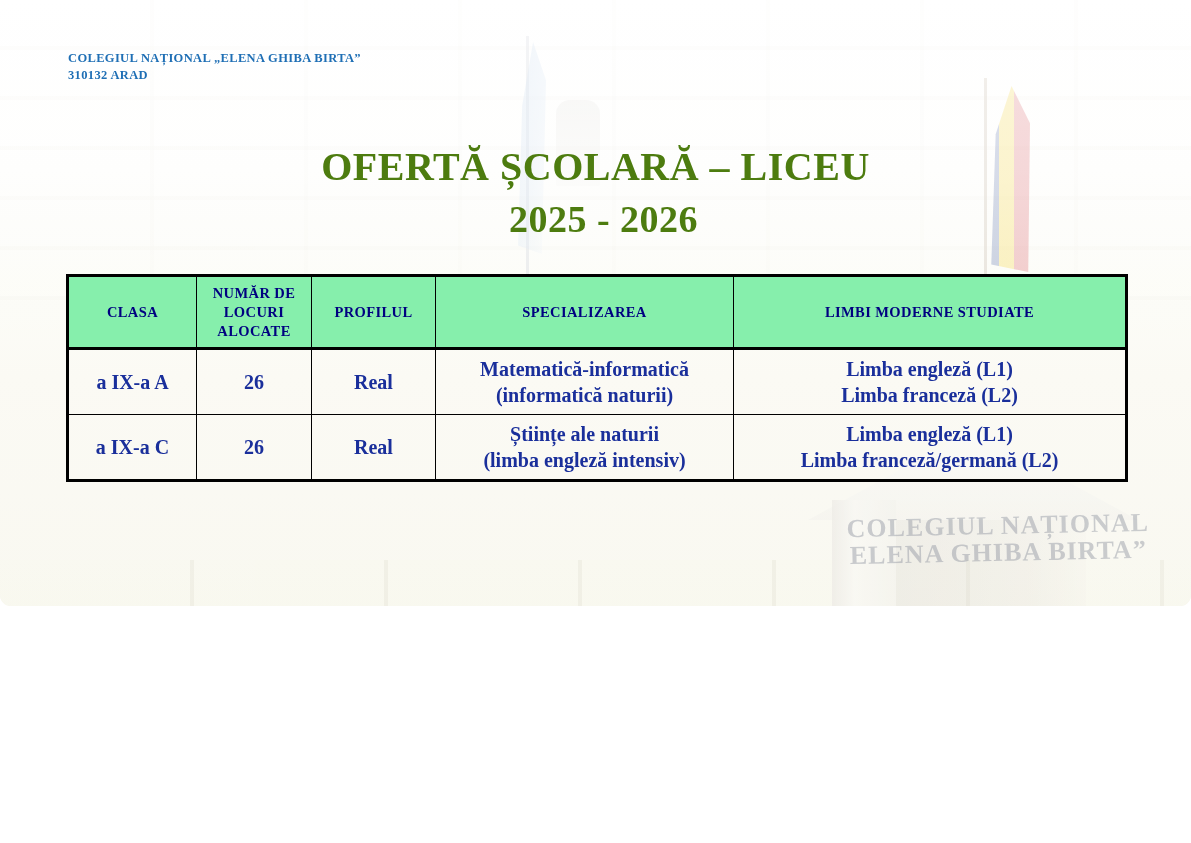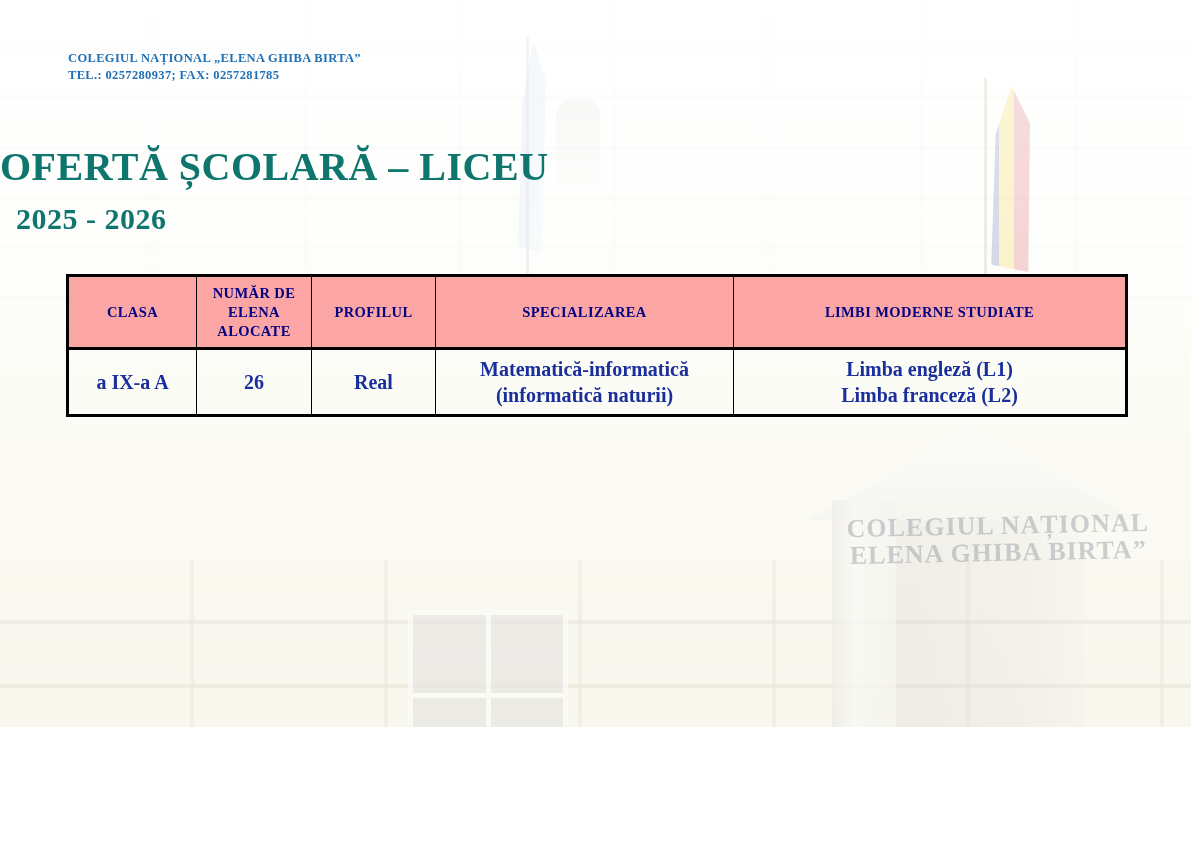"COLEGIUL NAȚIONAL „ELENA GHIBA BIRTA”" #page { border-radius: none -> 11px; height: 727px -> 606px }
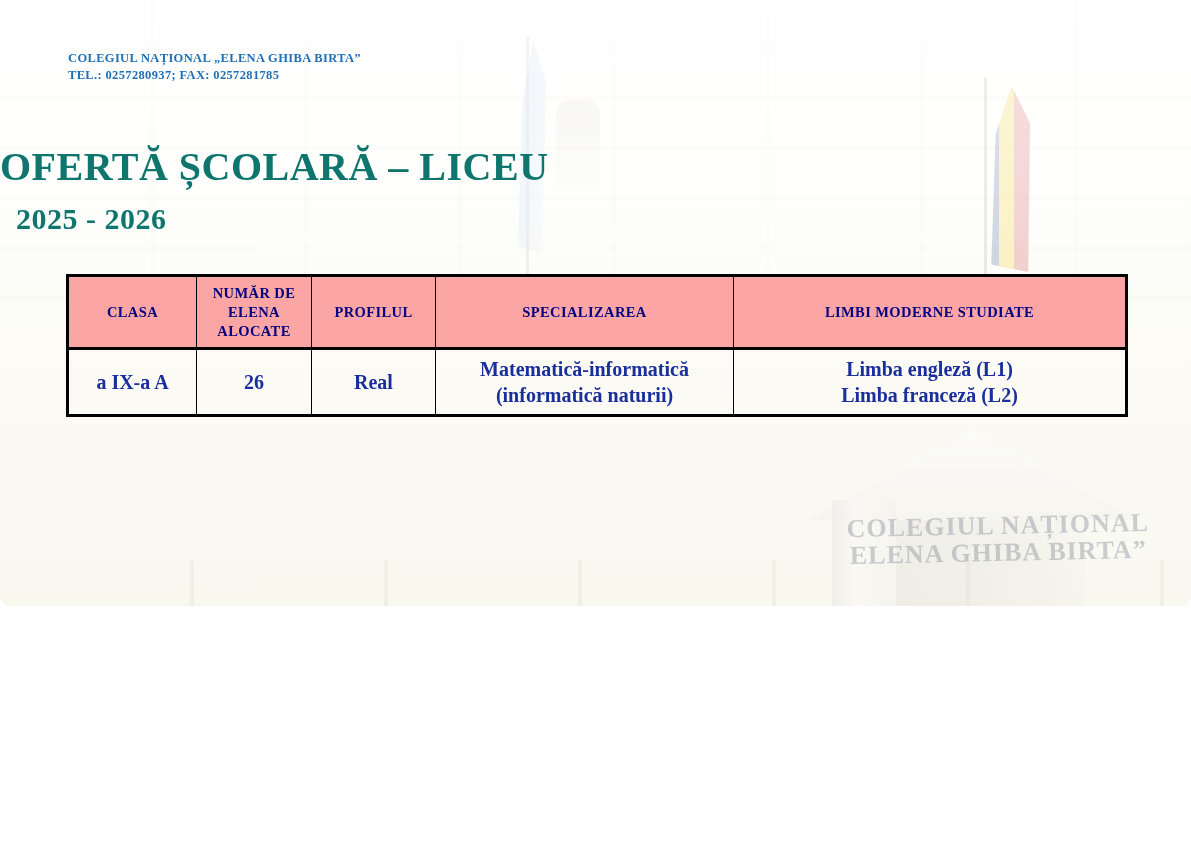"310132 ARAD" div { html: none -> <div>310132 ARAD</div> }
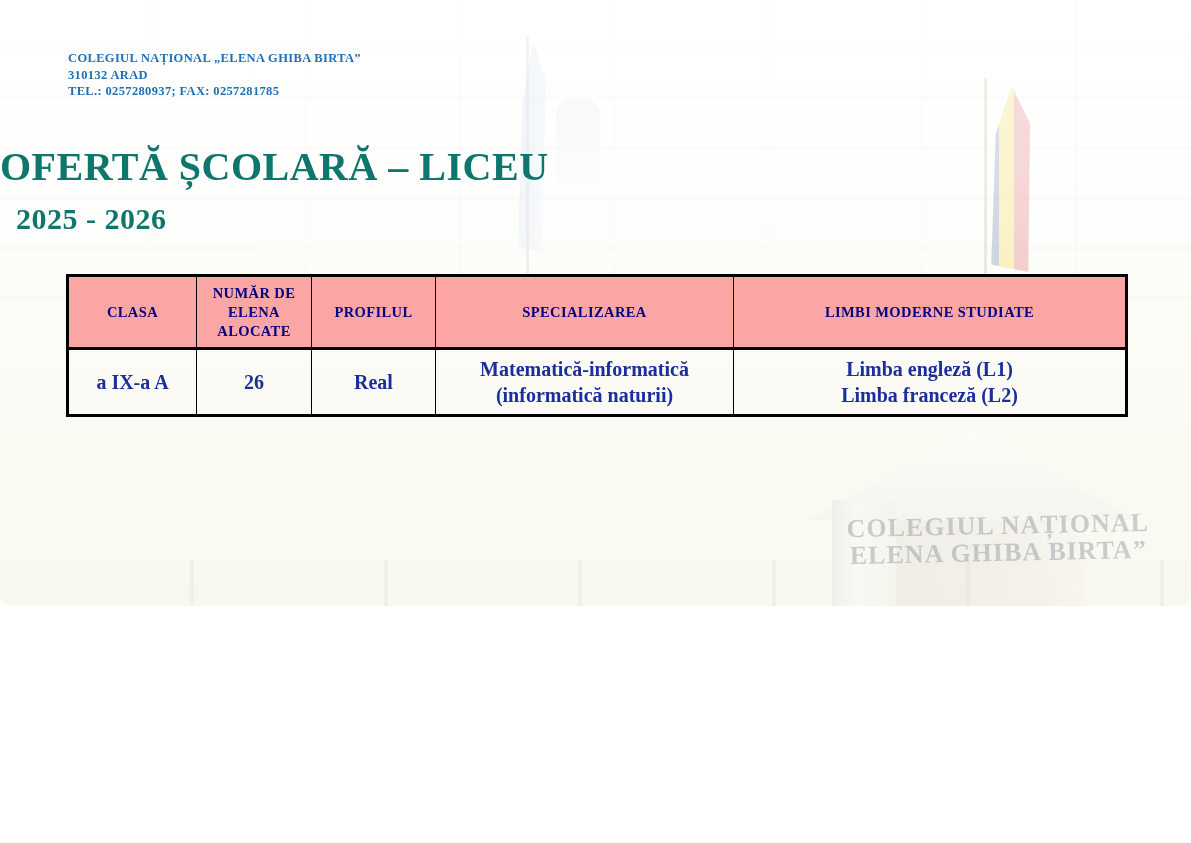"TEL.: 0257280937; FAX: 0257281785" div { html: <div>TEL.: 0257280937; FAX: 0257281785</div> -> none }
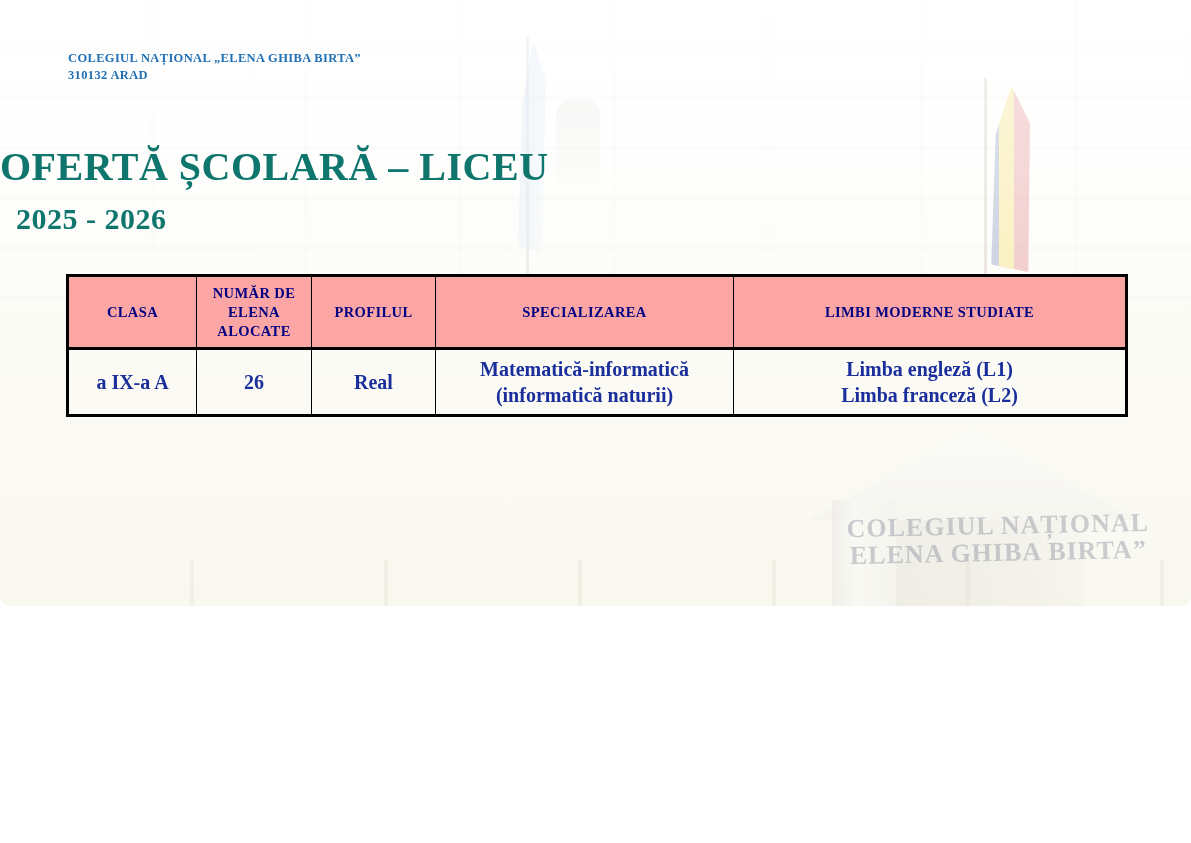"OFERTĂ ȘCOLARĂ – LICEU" .doc-title { color: #0f766e -> #4d7c0f; text-align: left -> center }
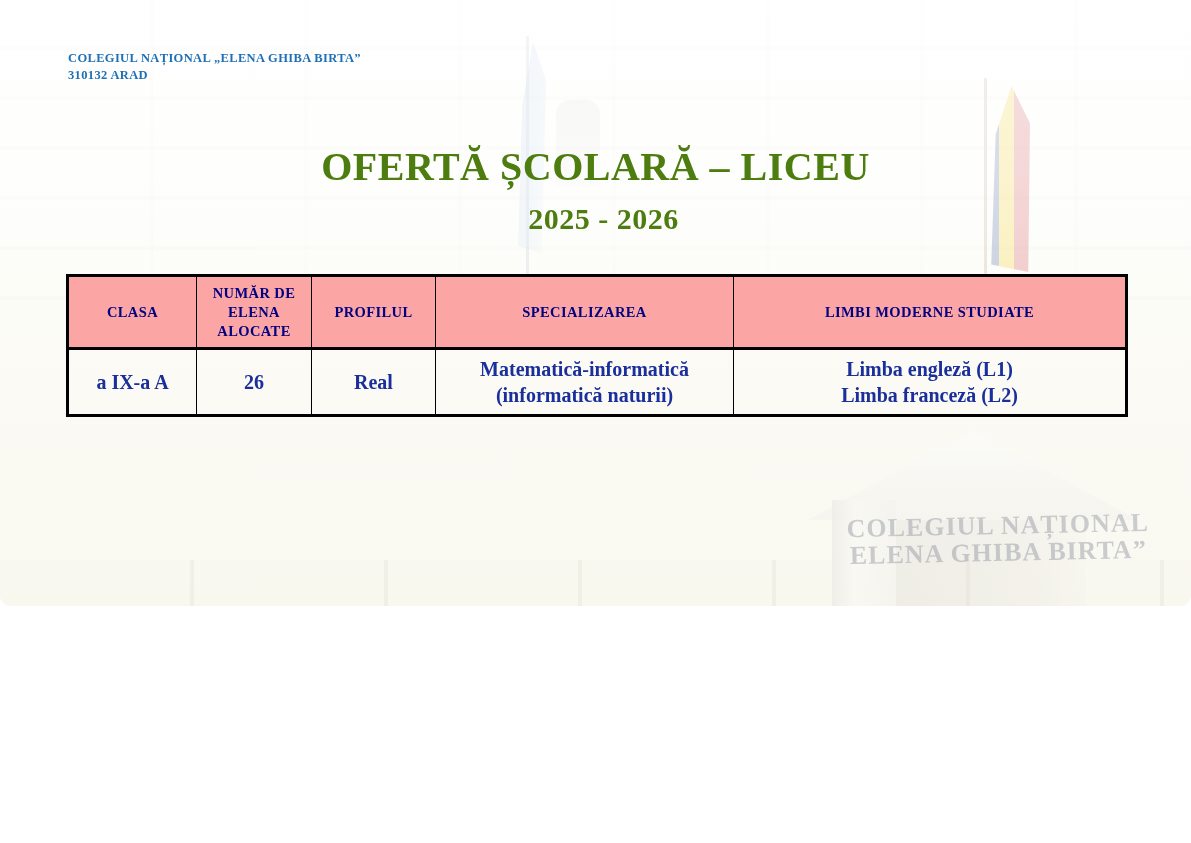"2025 - 2026" .doc-title .line2 { font-size: 30px -> 38px }
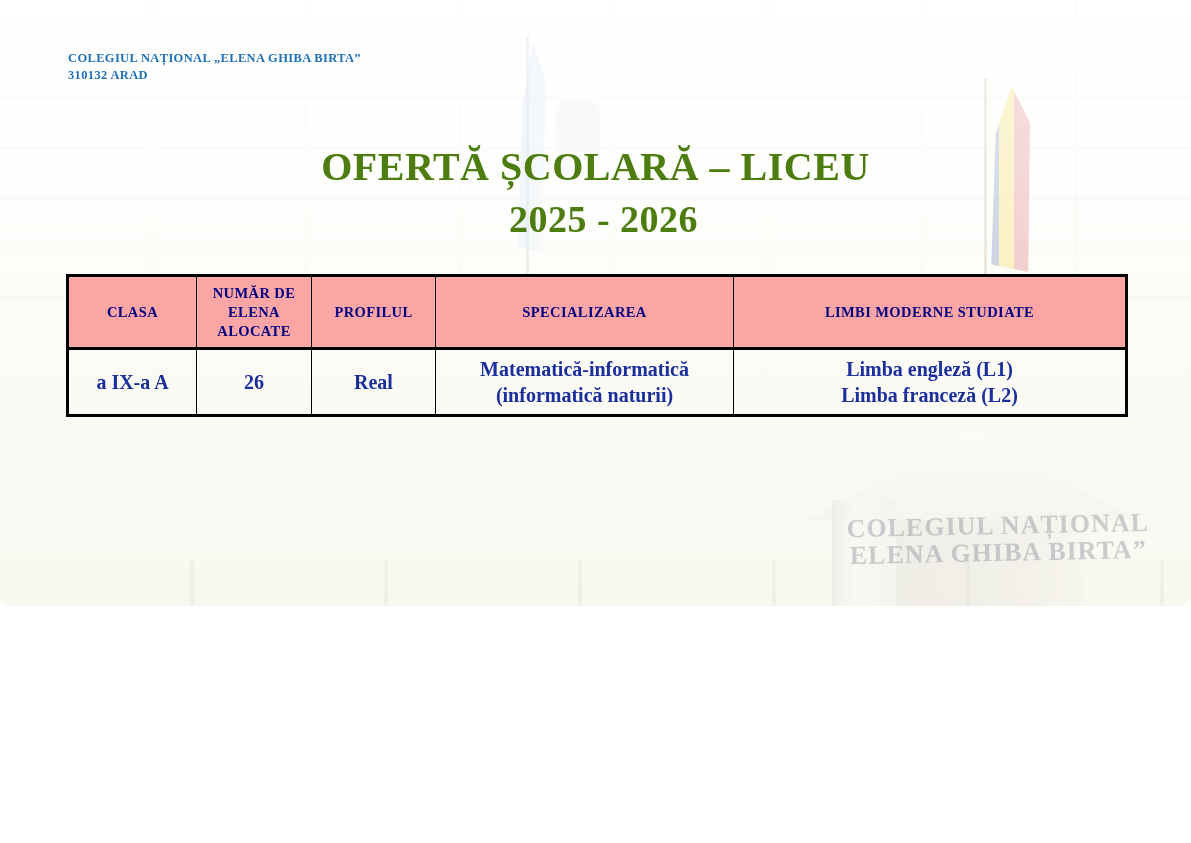"NUMĂR DE" #offer-table thead th { background: #fca5a5 -> #86efac }
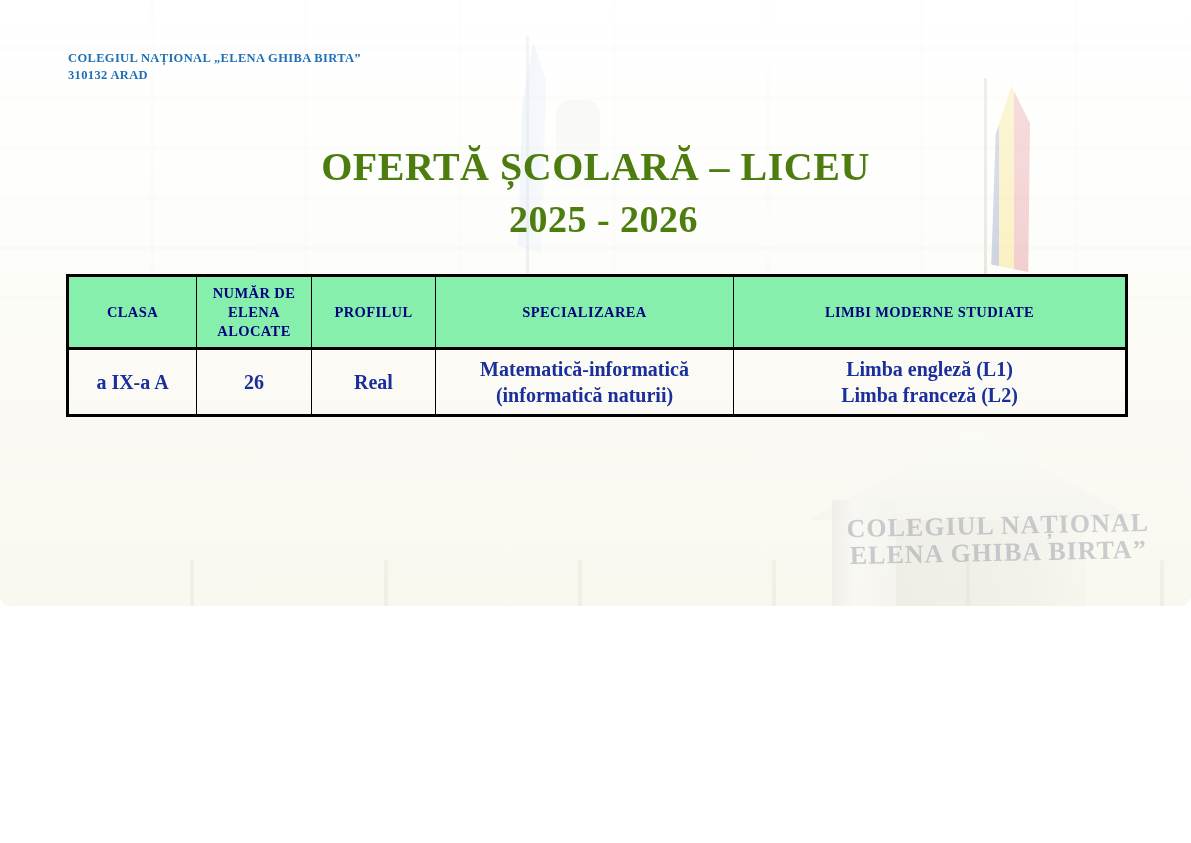"ELENA" span.cell-line { text: ELENA -> LOCURI }
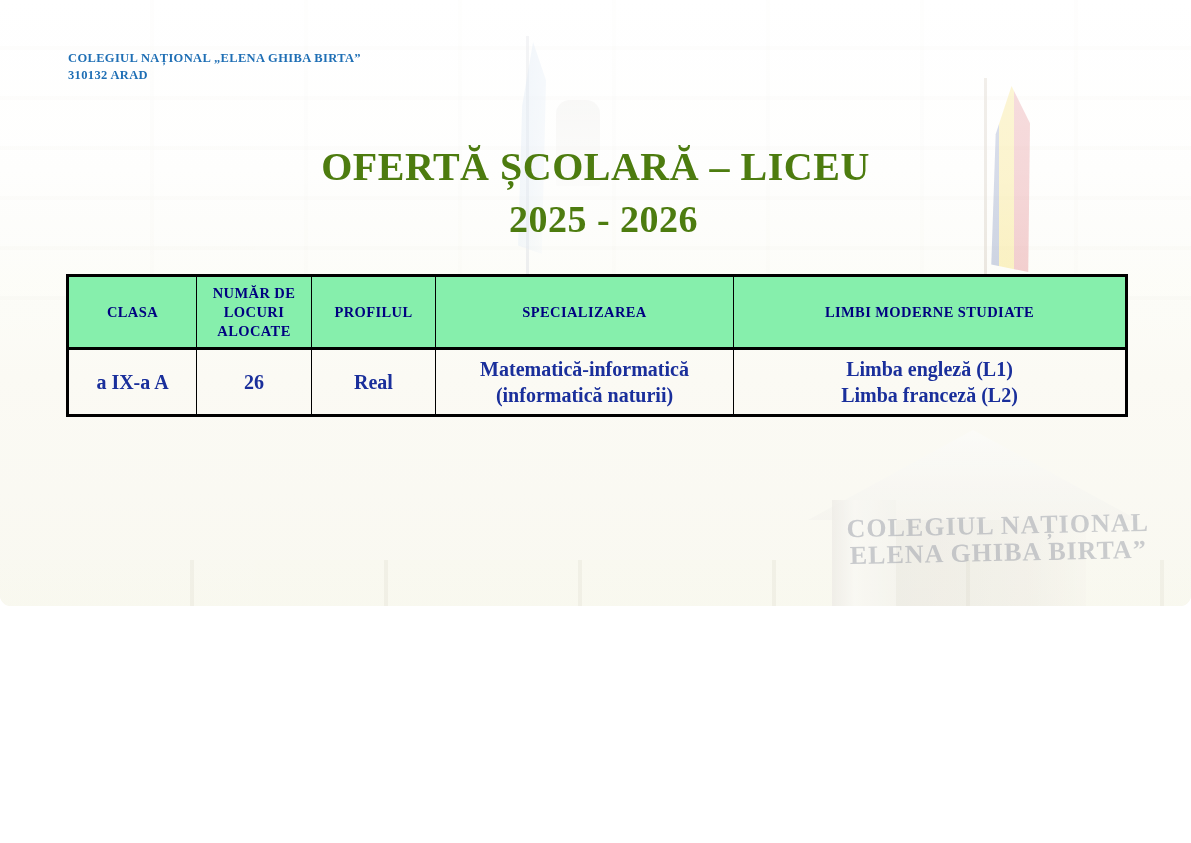"a IX-a C" tr { html: none -> <tr> <td>a IX-a C</td> <td>26</td> <td>Real</td> <td> <span>Științe ale naturii</span> <span>(limba engleză intensiv)</span> </td> <td> <span>Limba engleză (L1)</span> <span>Limba franceză/germană (L2)</span> </td> </tr> }
